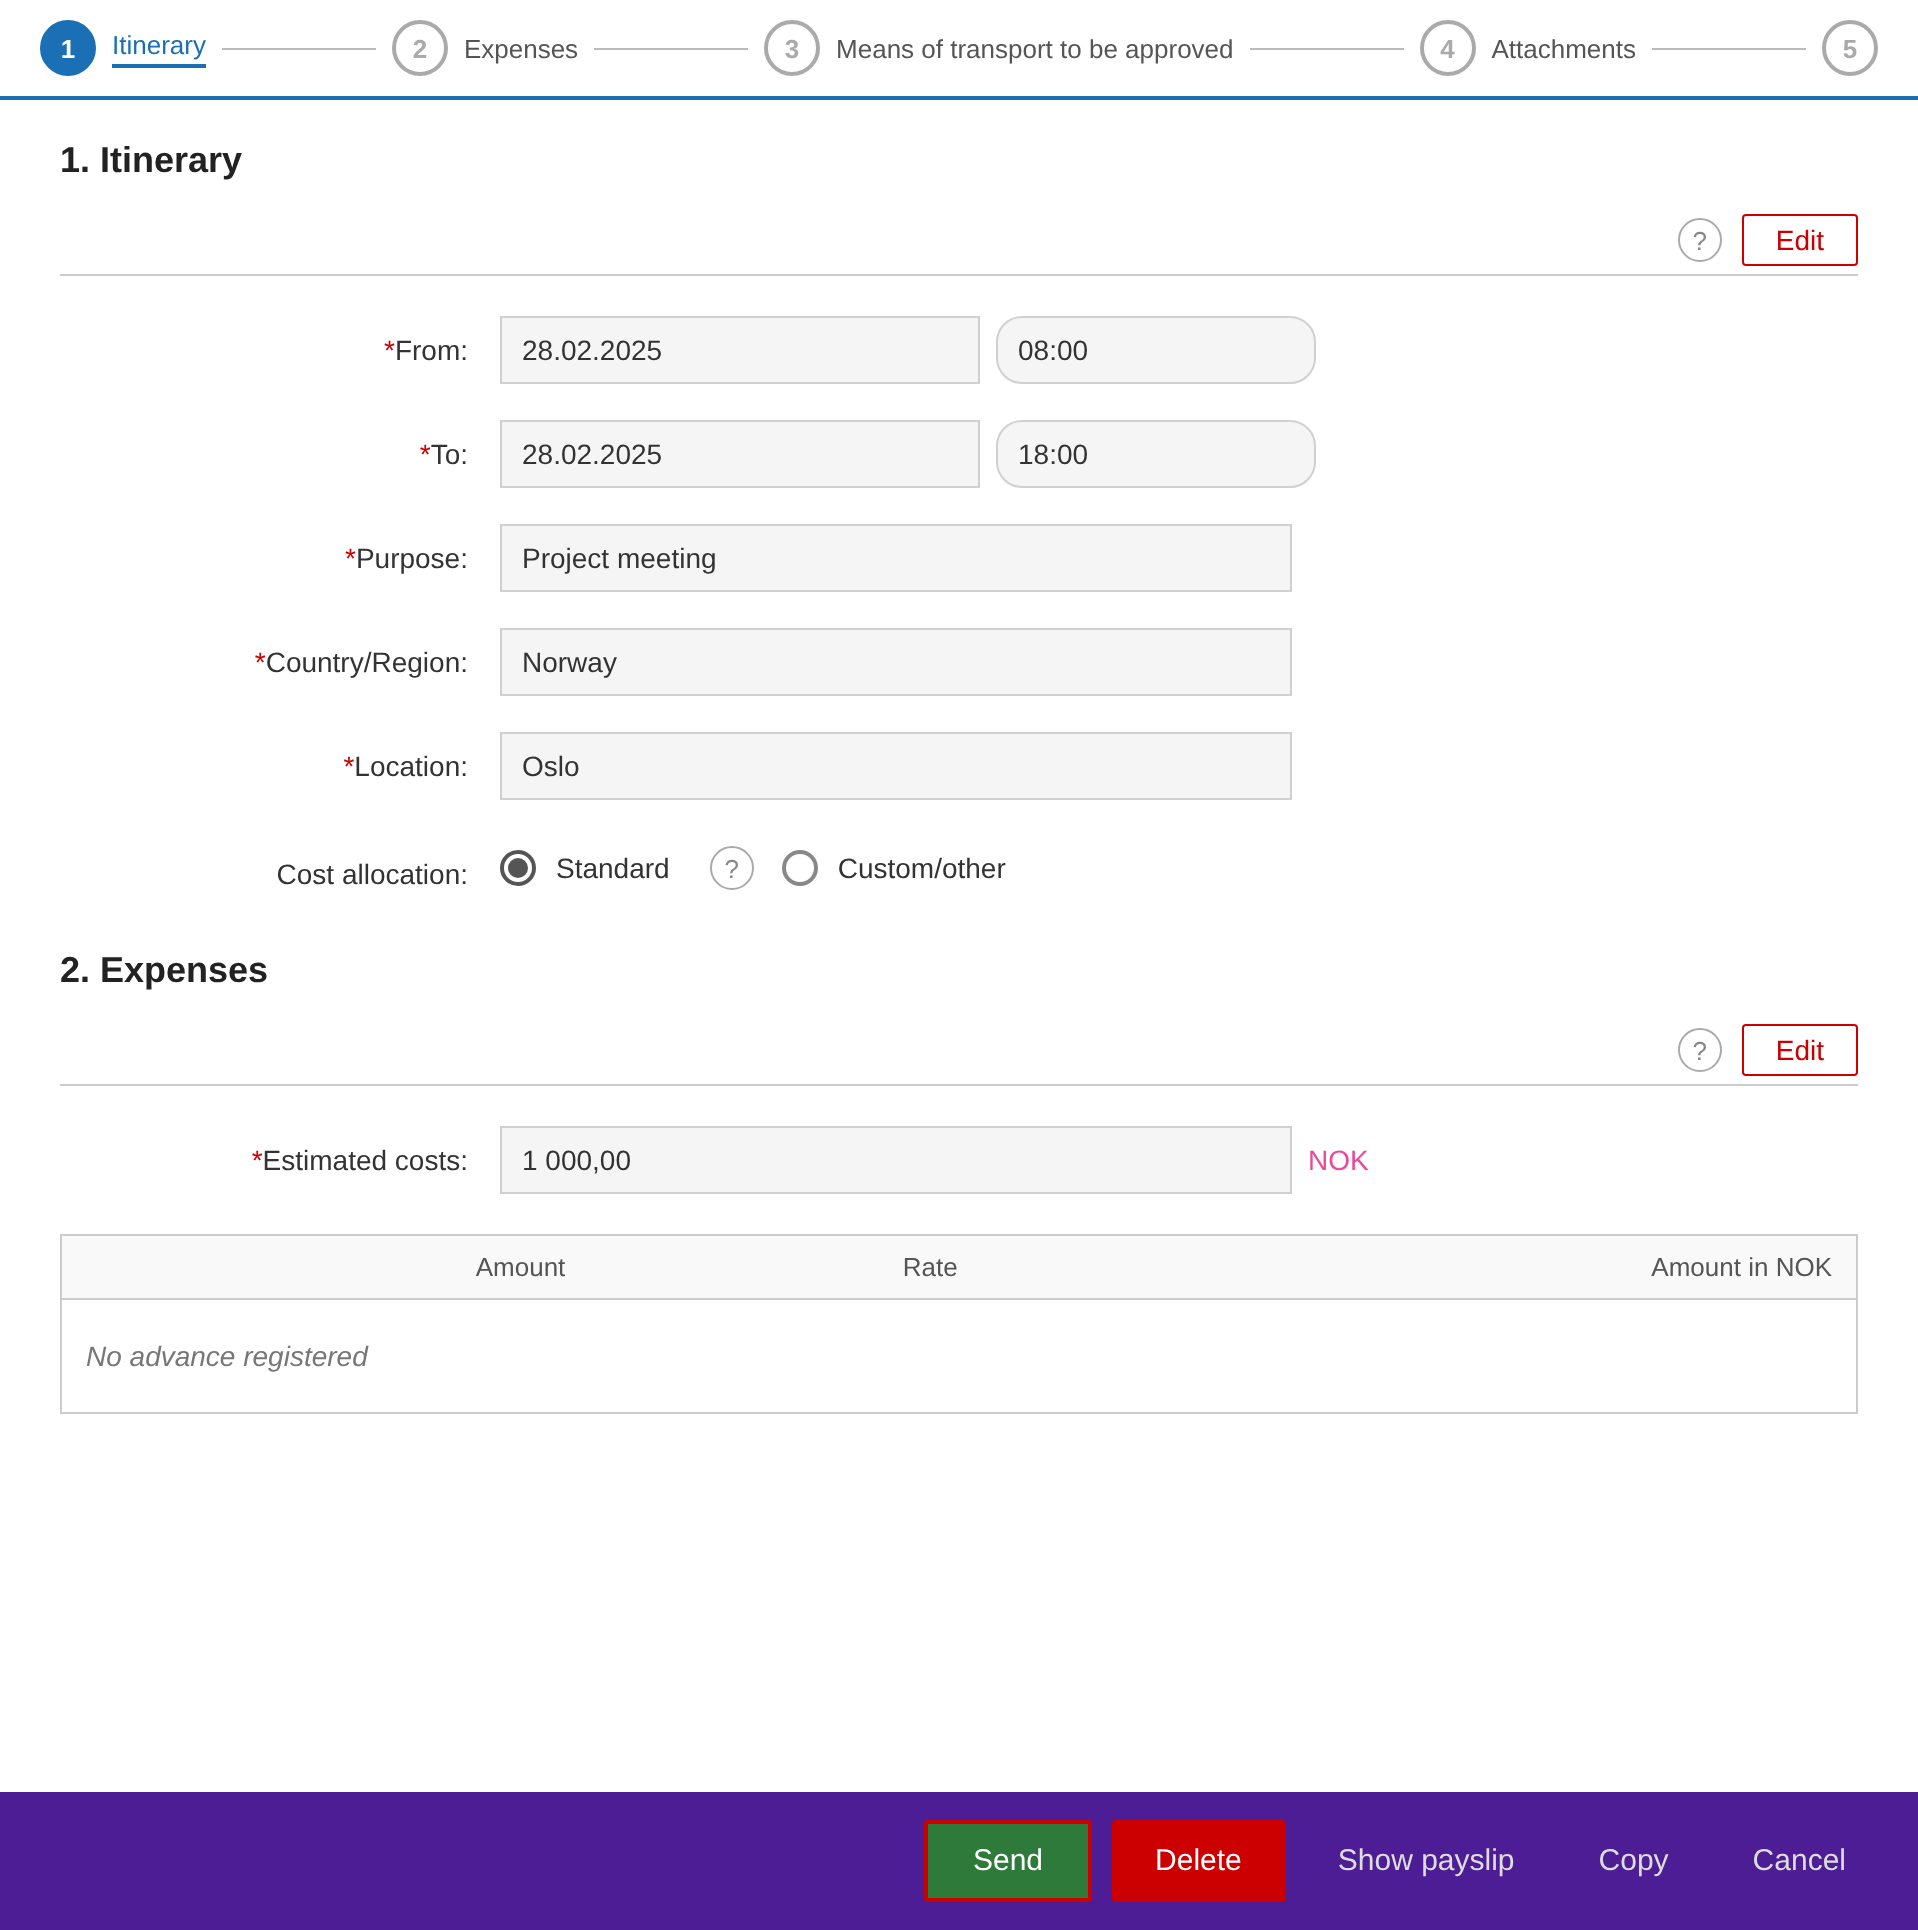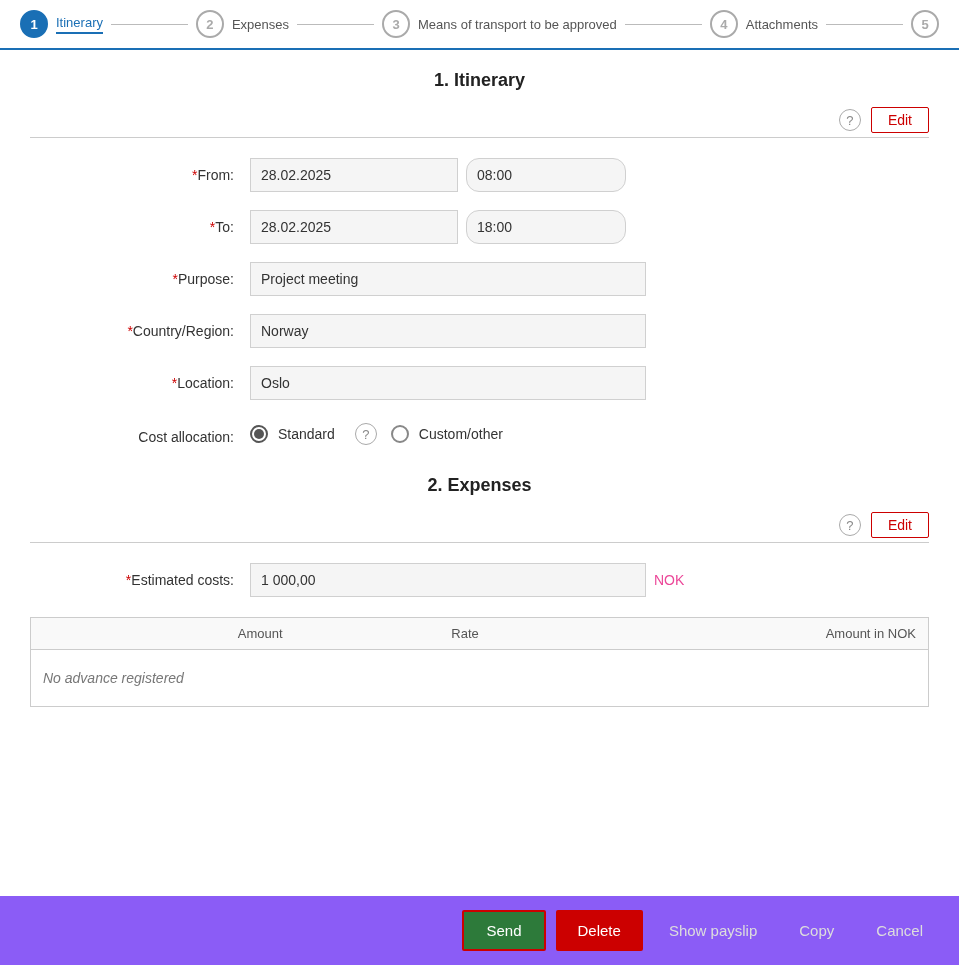"1. Itinerary" .section-title { text-align: center -> none }
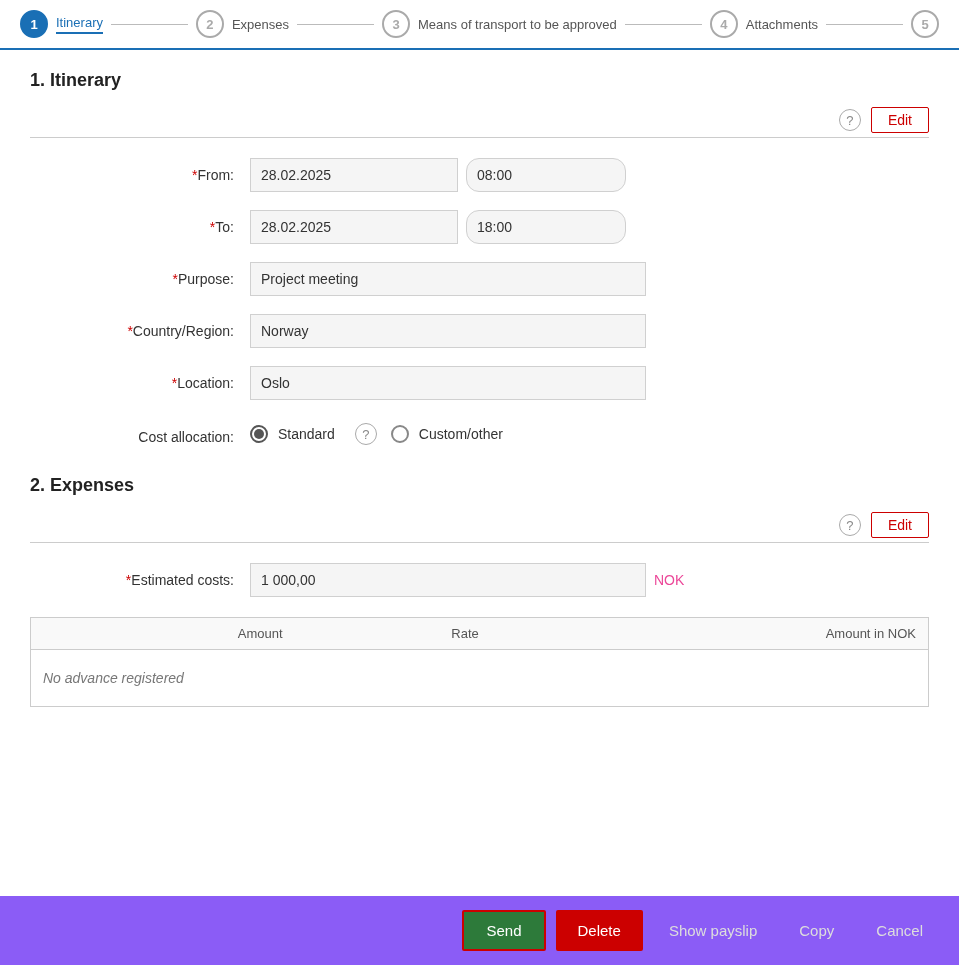"28.02.2025" .form-input.medium { width: 208px -> 240px }
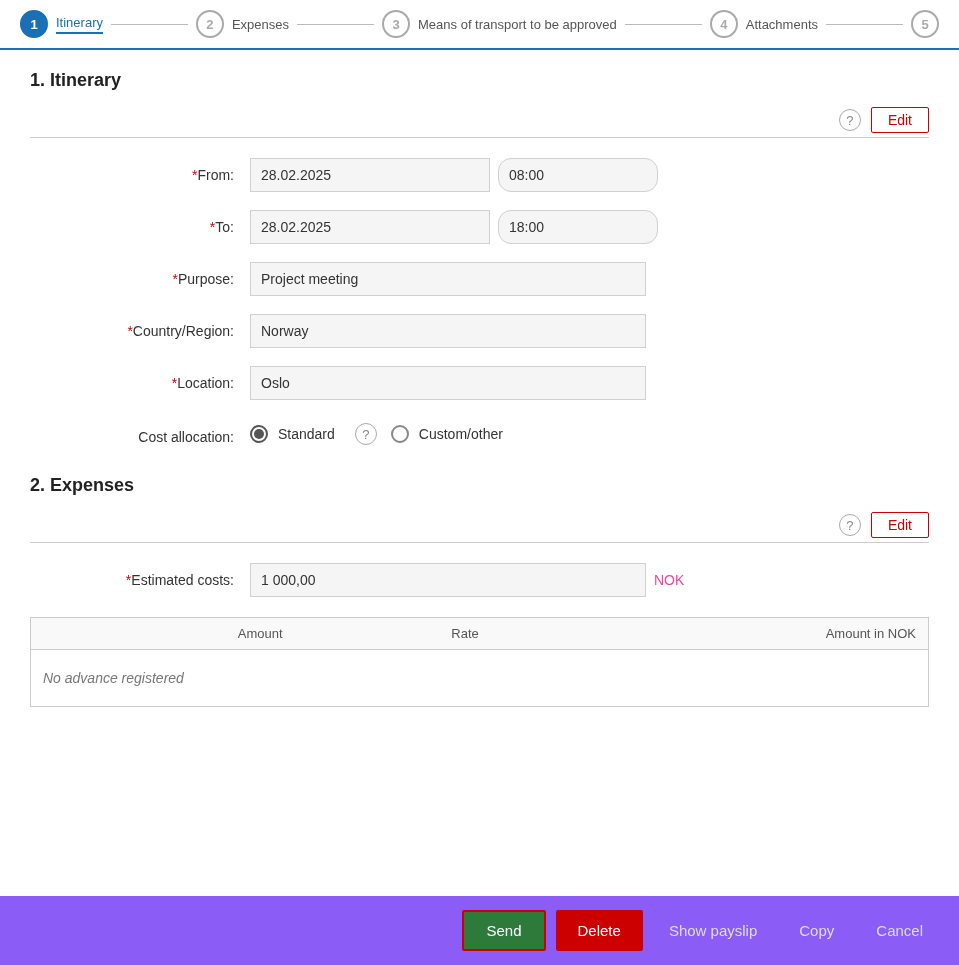"Send" .bottom-bar { background: #8b5cf6 -> #4c1d95 }
